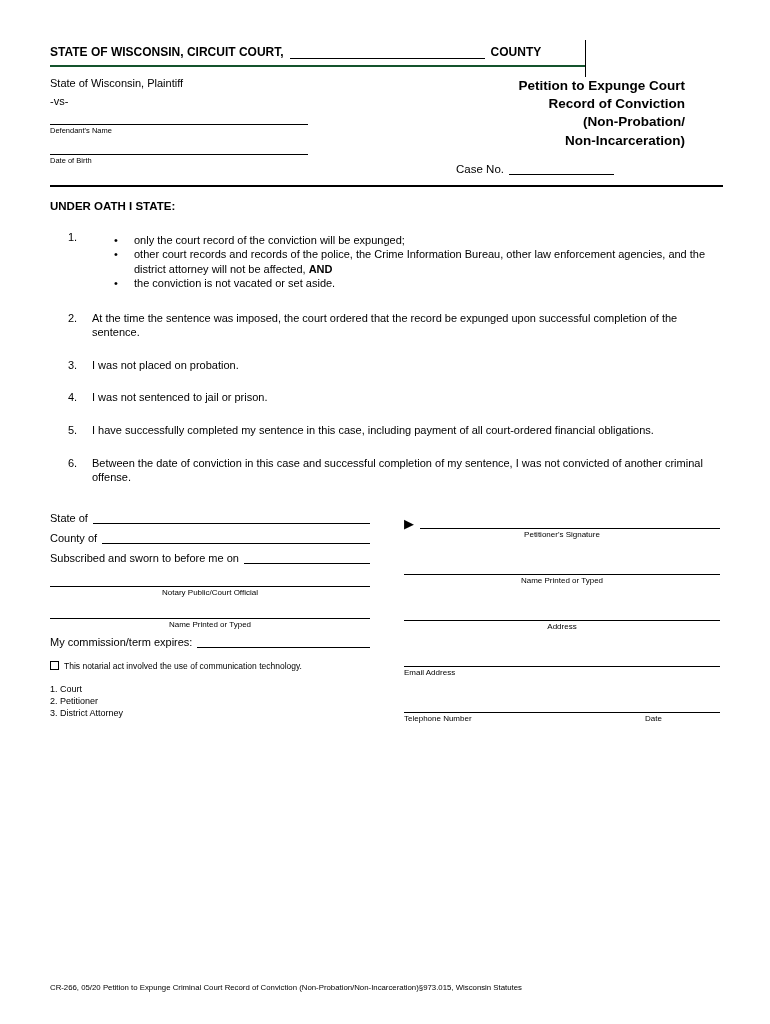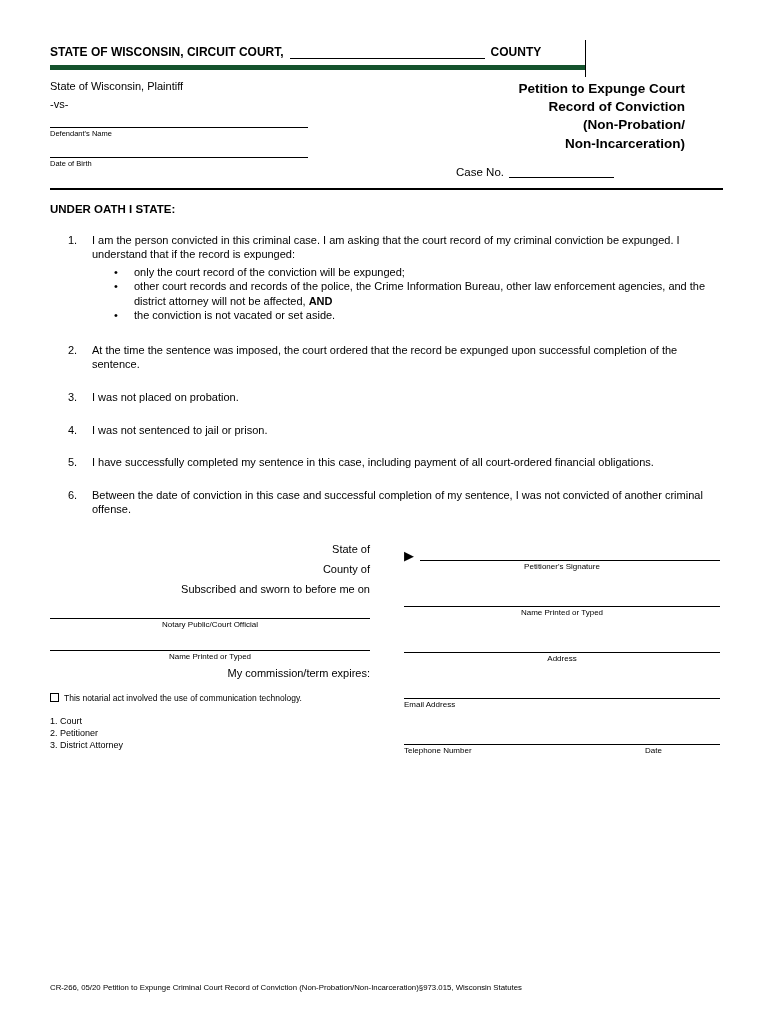"STATE OF WISCONSIN, CIRCUIT COURT," .court-line { border-bottom: 5px solid #14532d -> 2px solid #14532d }
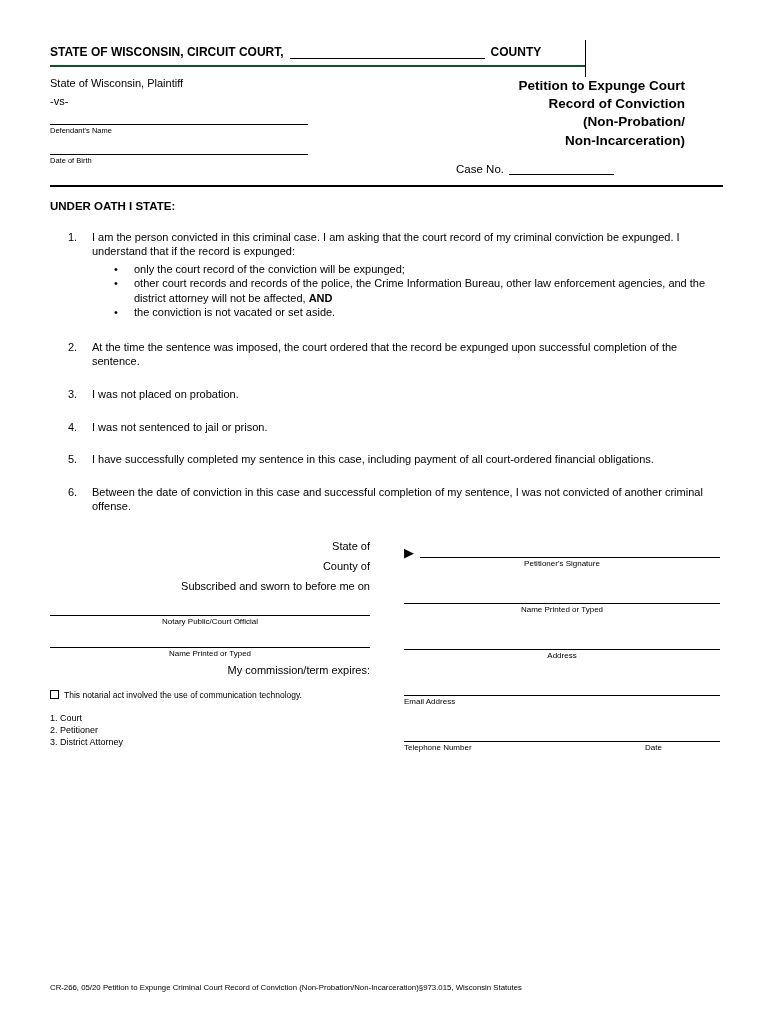"I am the person convicted" span { html: <span>I am the person convicted in this criminal case. I am asking that the court record of my criminal conviction be expunged. I understand that if the record is expunged:</span> -> none }
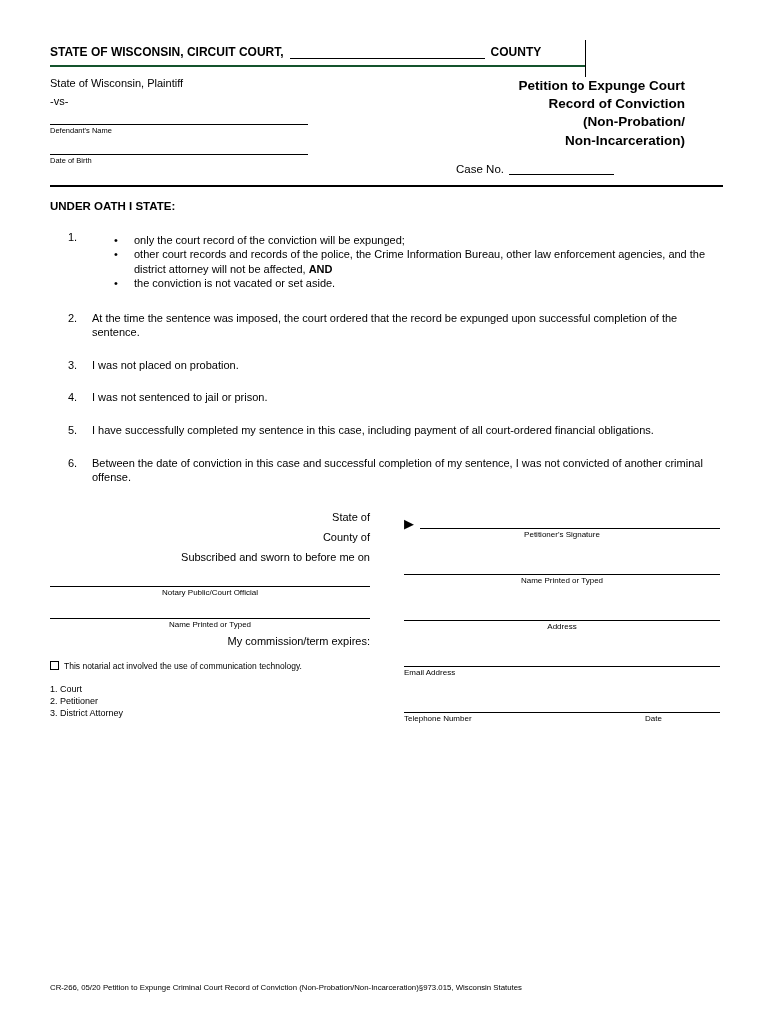"State of" .inline-field { flex-direction: column -> none }
